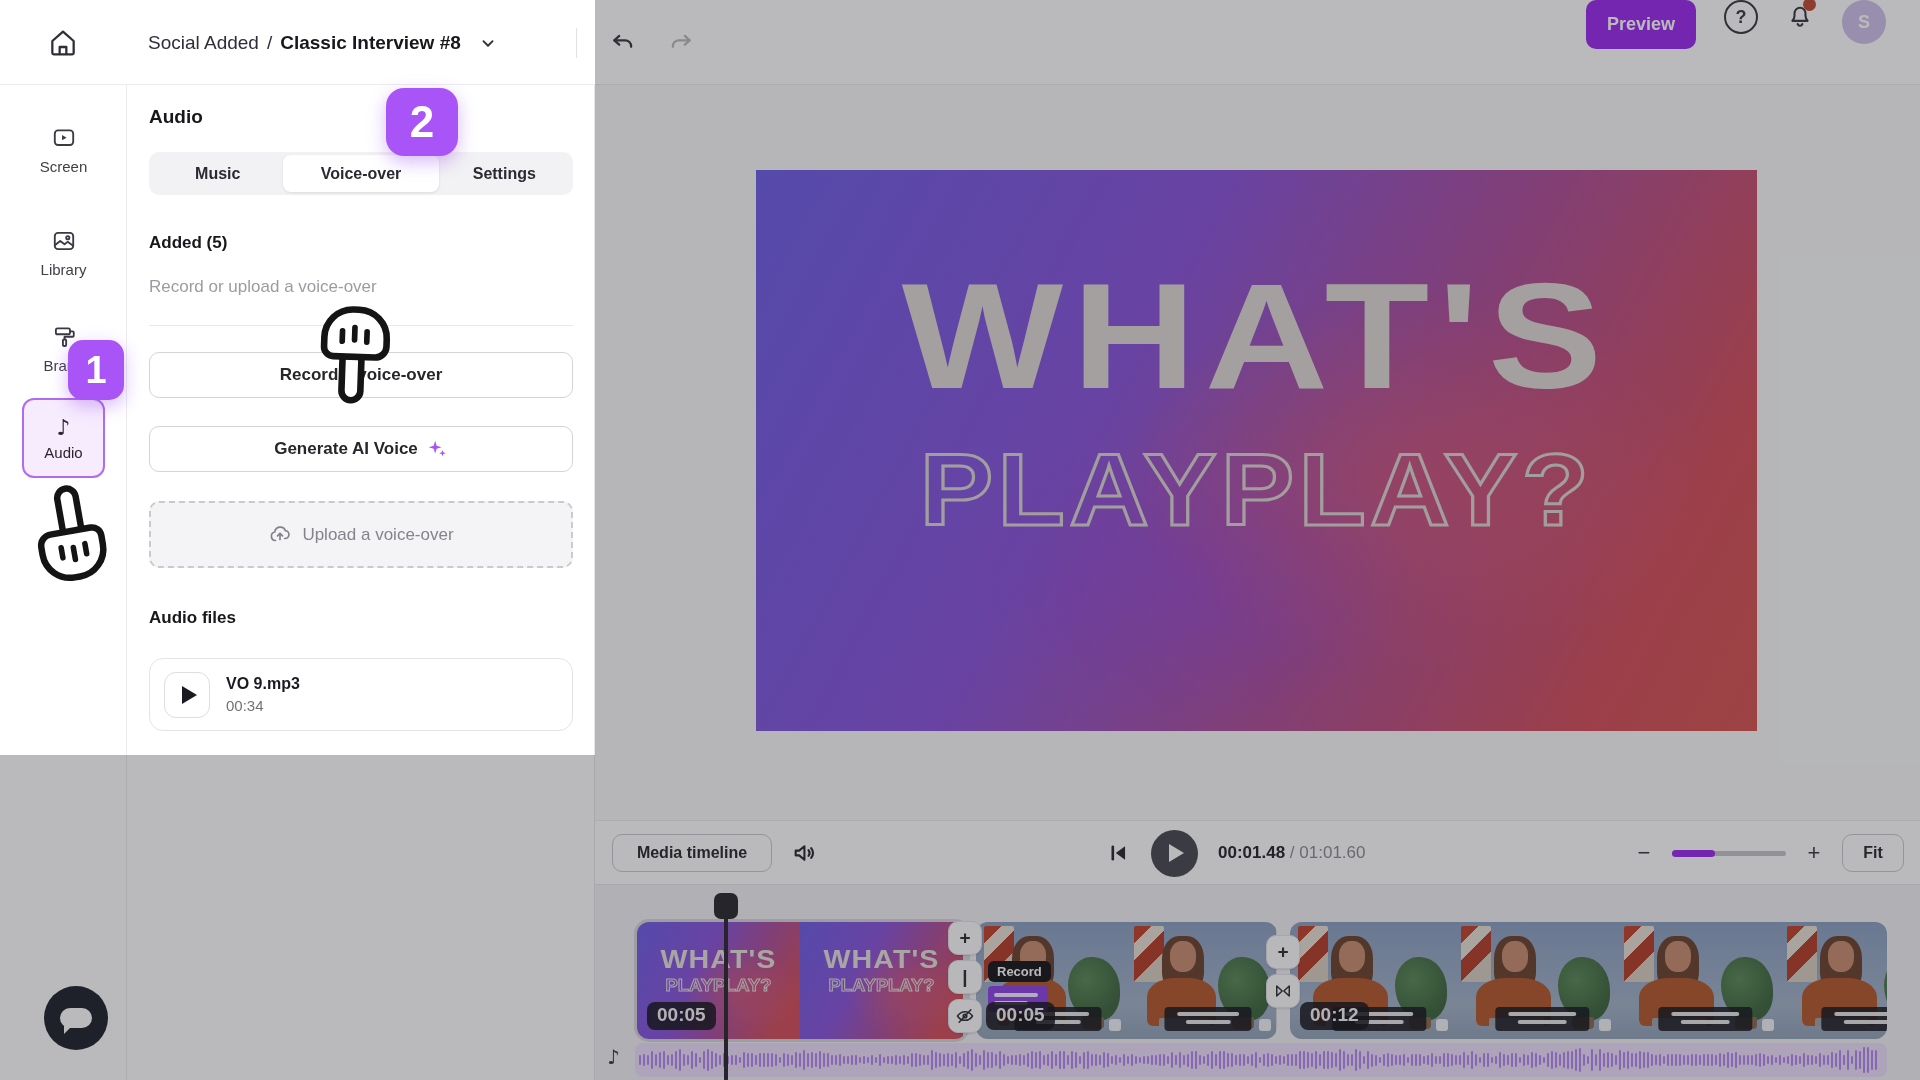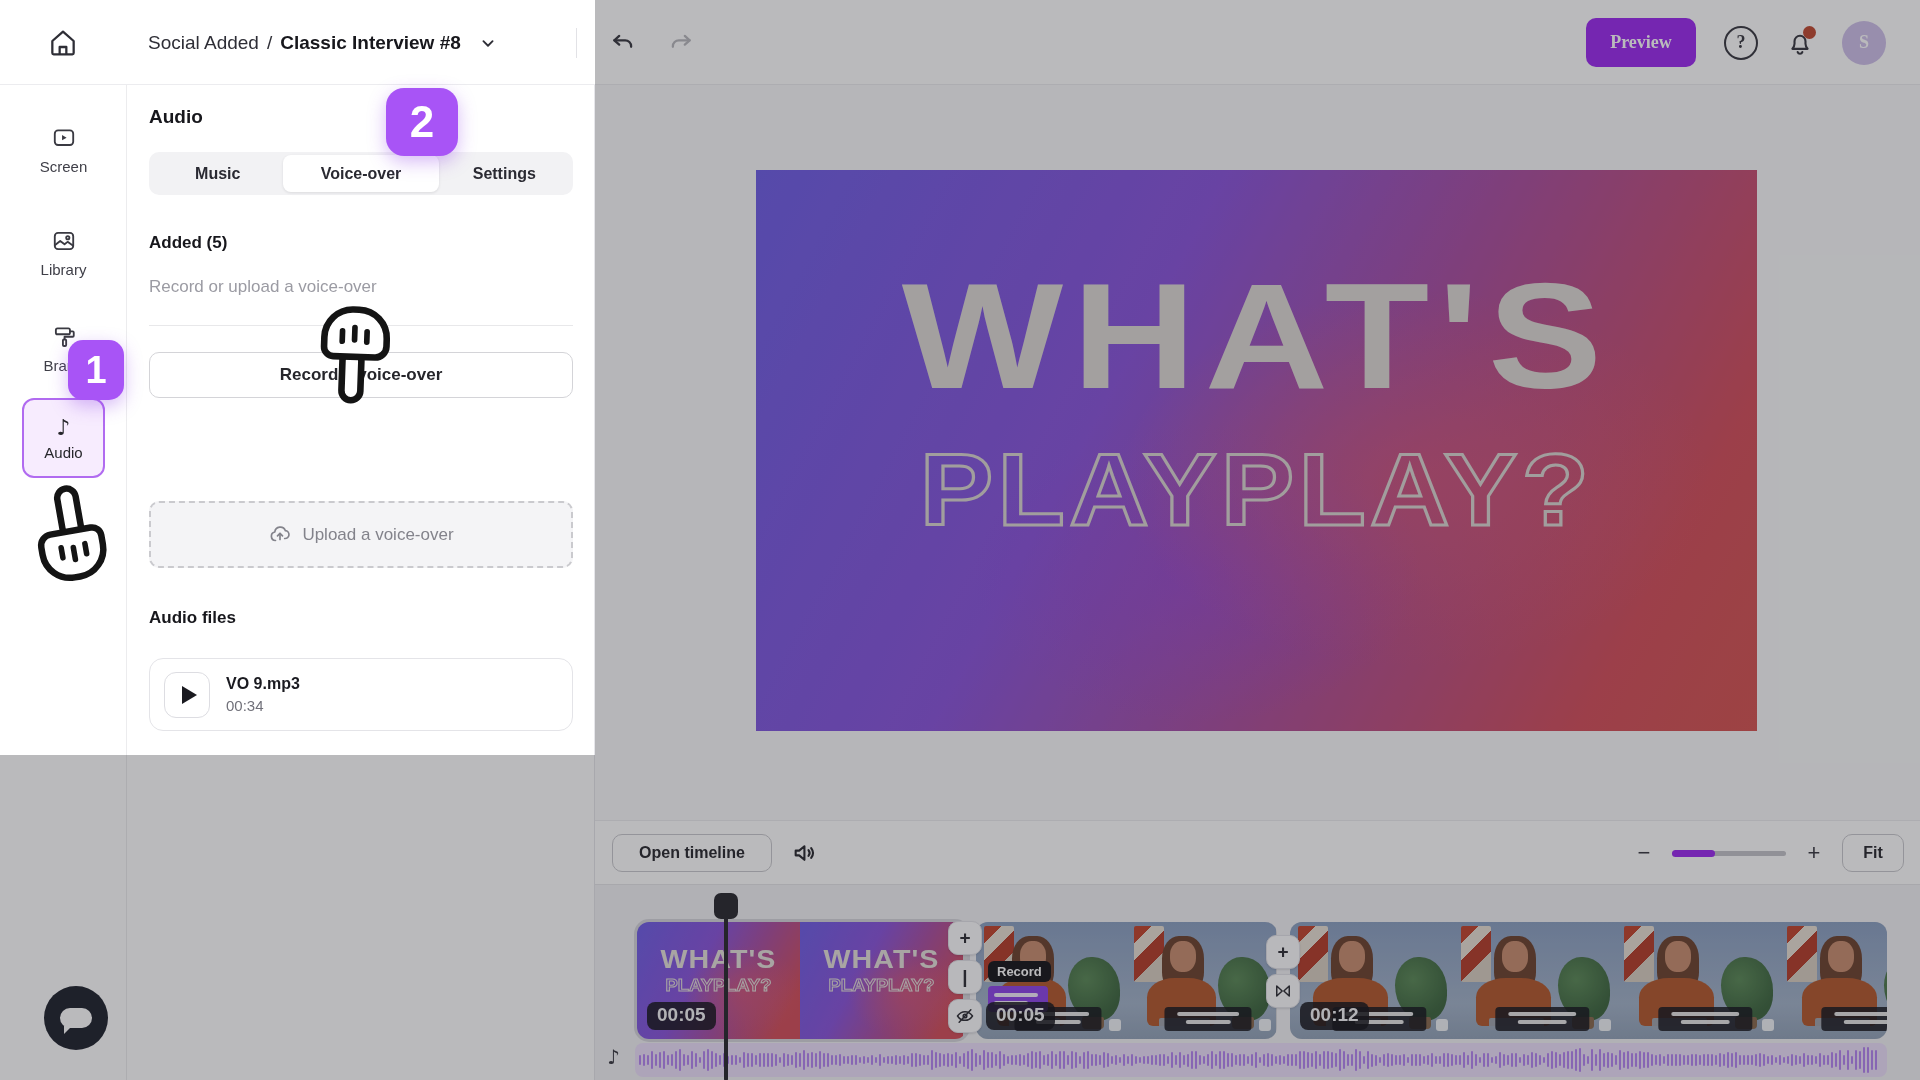"Preview" .tb-right { align-items: center -> none; font-family: Liberation Serif, serif -> none }
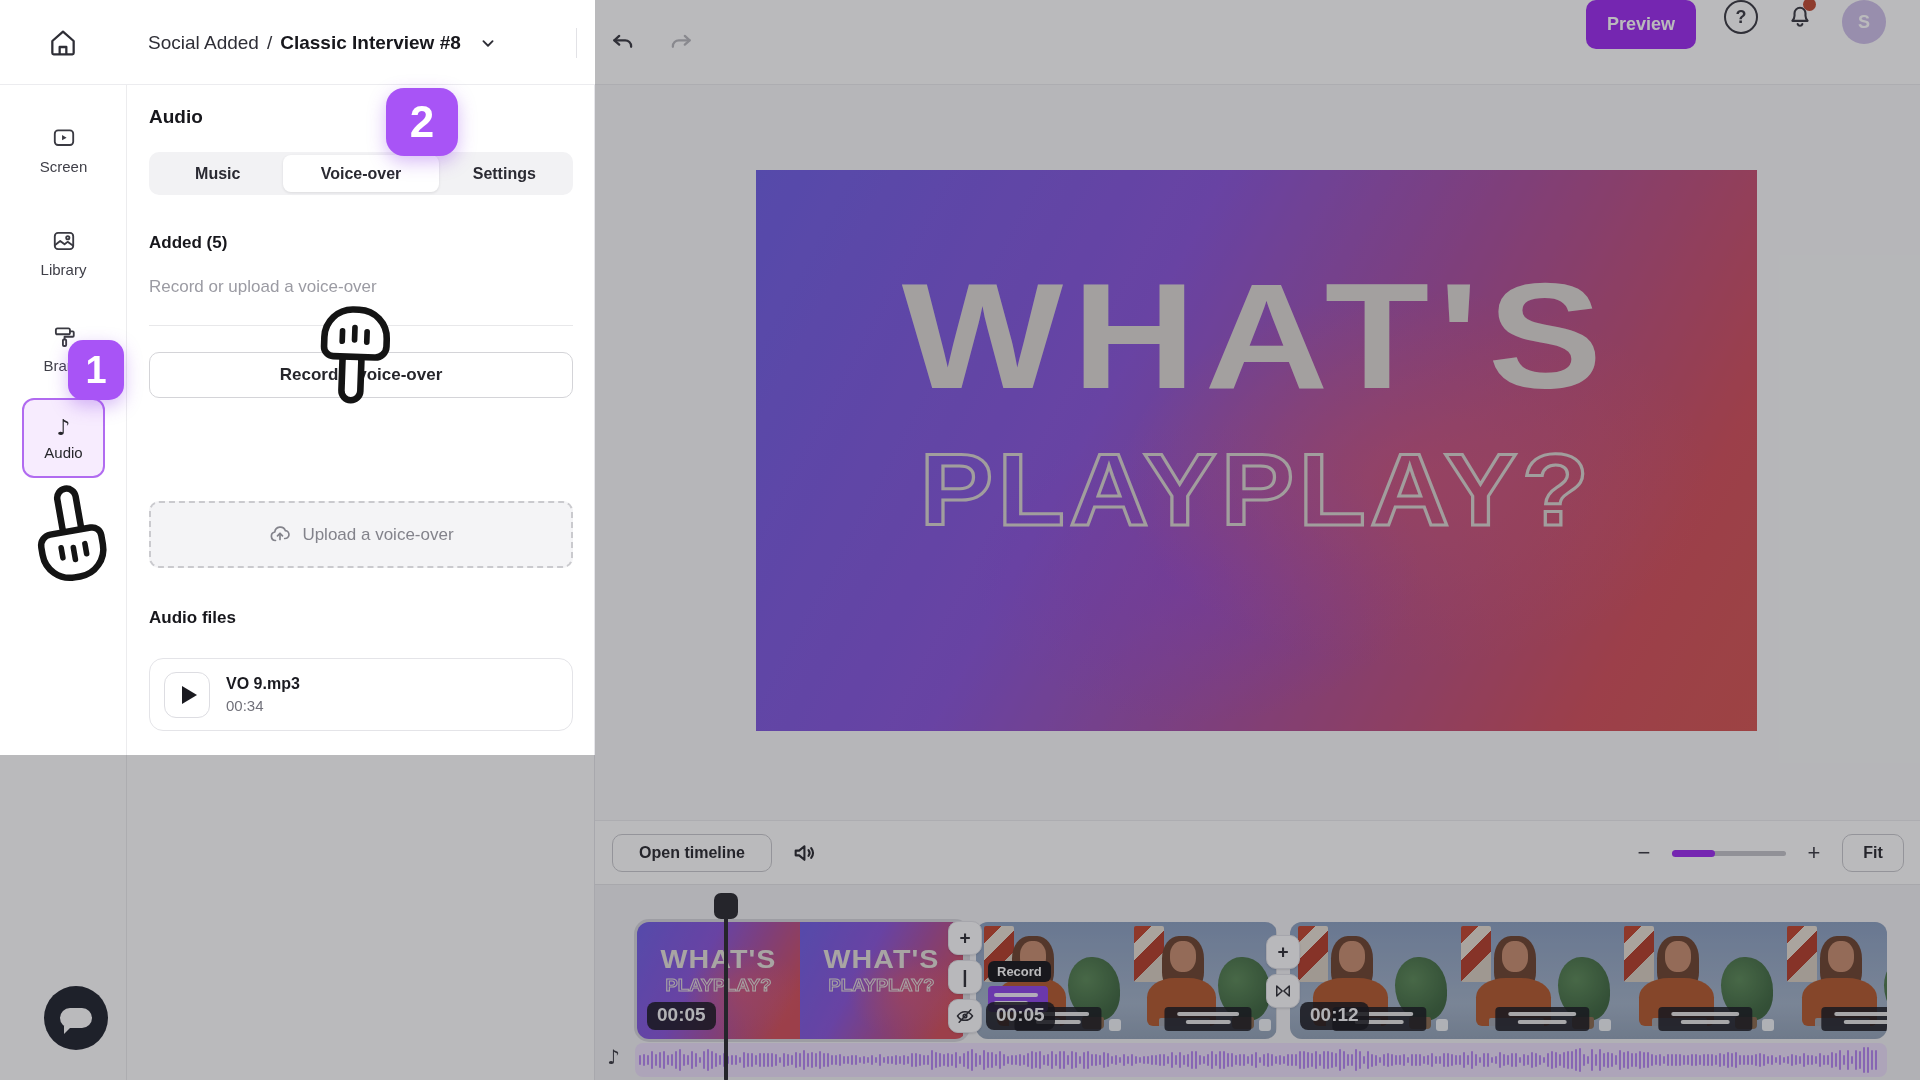"Generate AI Voice" button.p-btn { html: none -> <button> <span>Generate AI Voice</span> <svg> <path></path> <path></path> </svg> </button> }
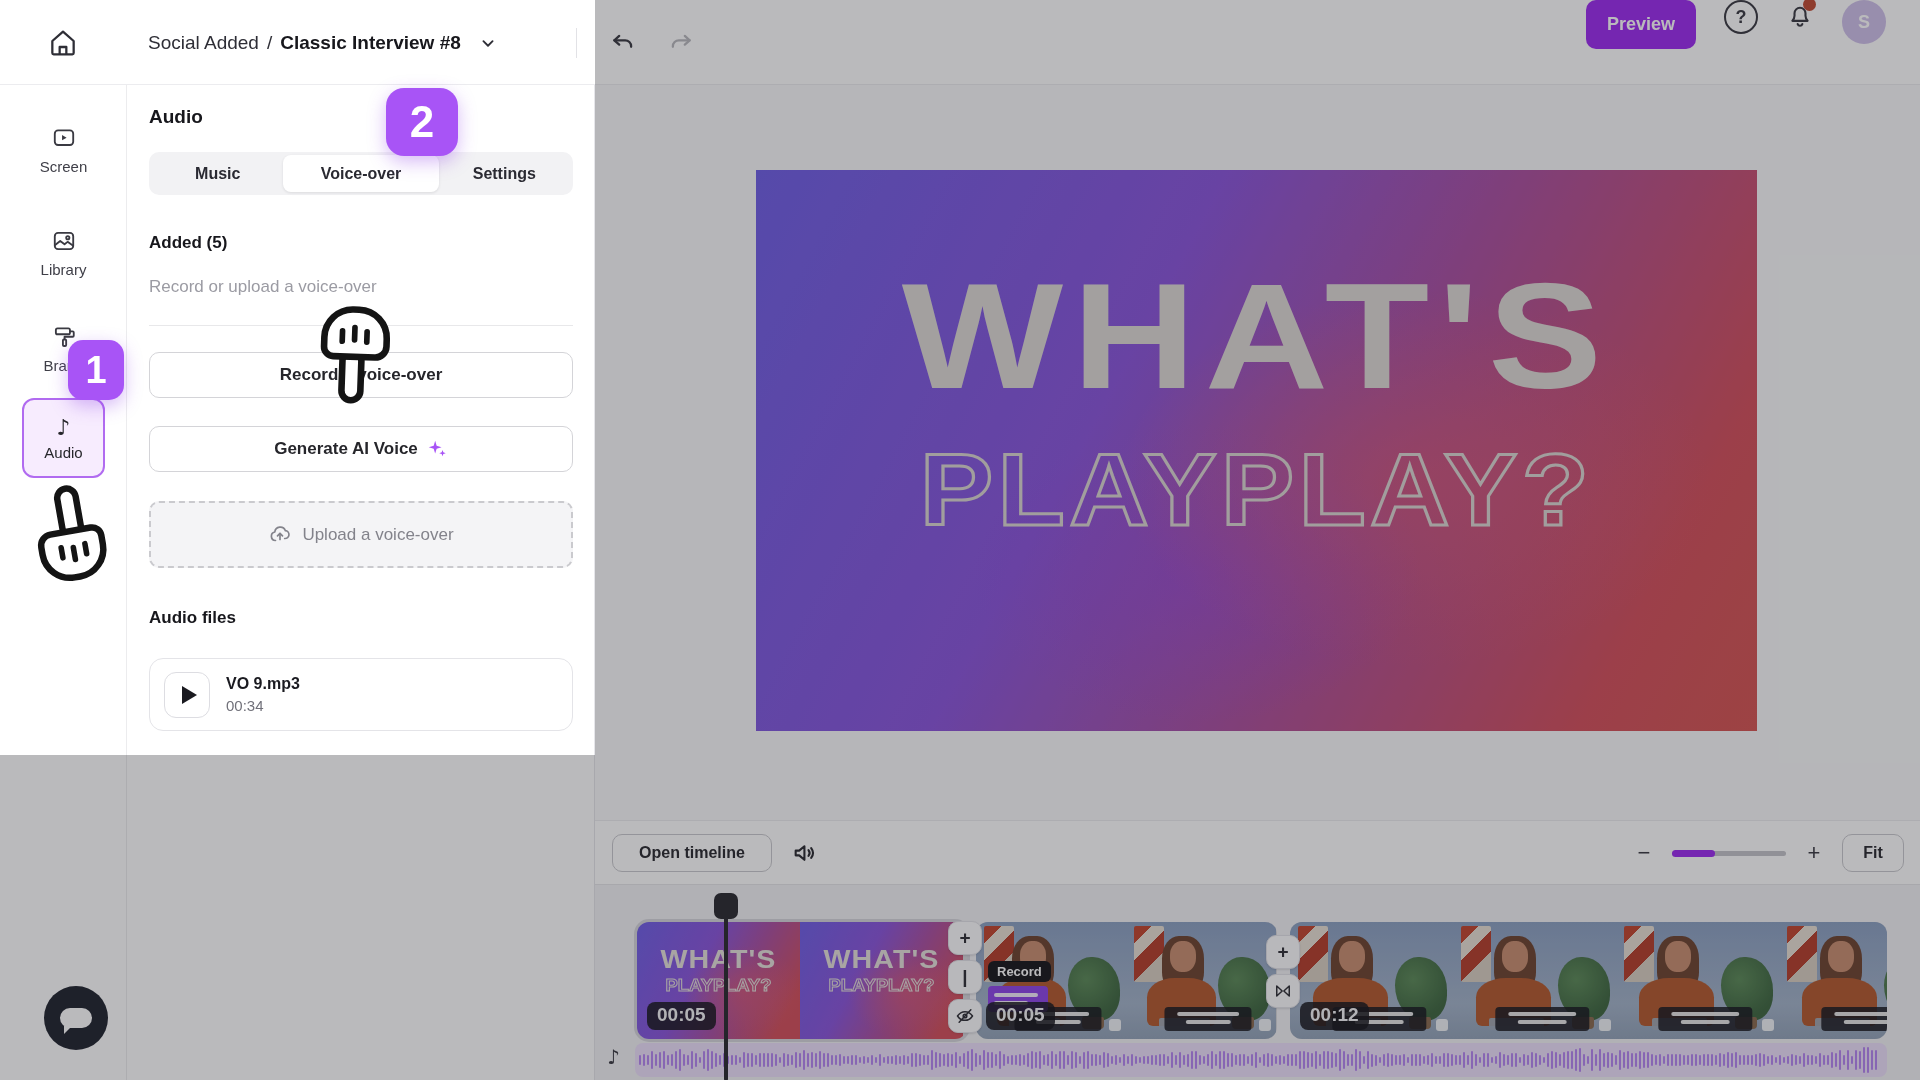"Open timeline" button.open-tl-btn { text: Open -> Media }
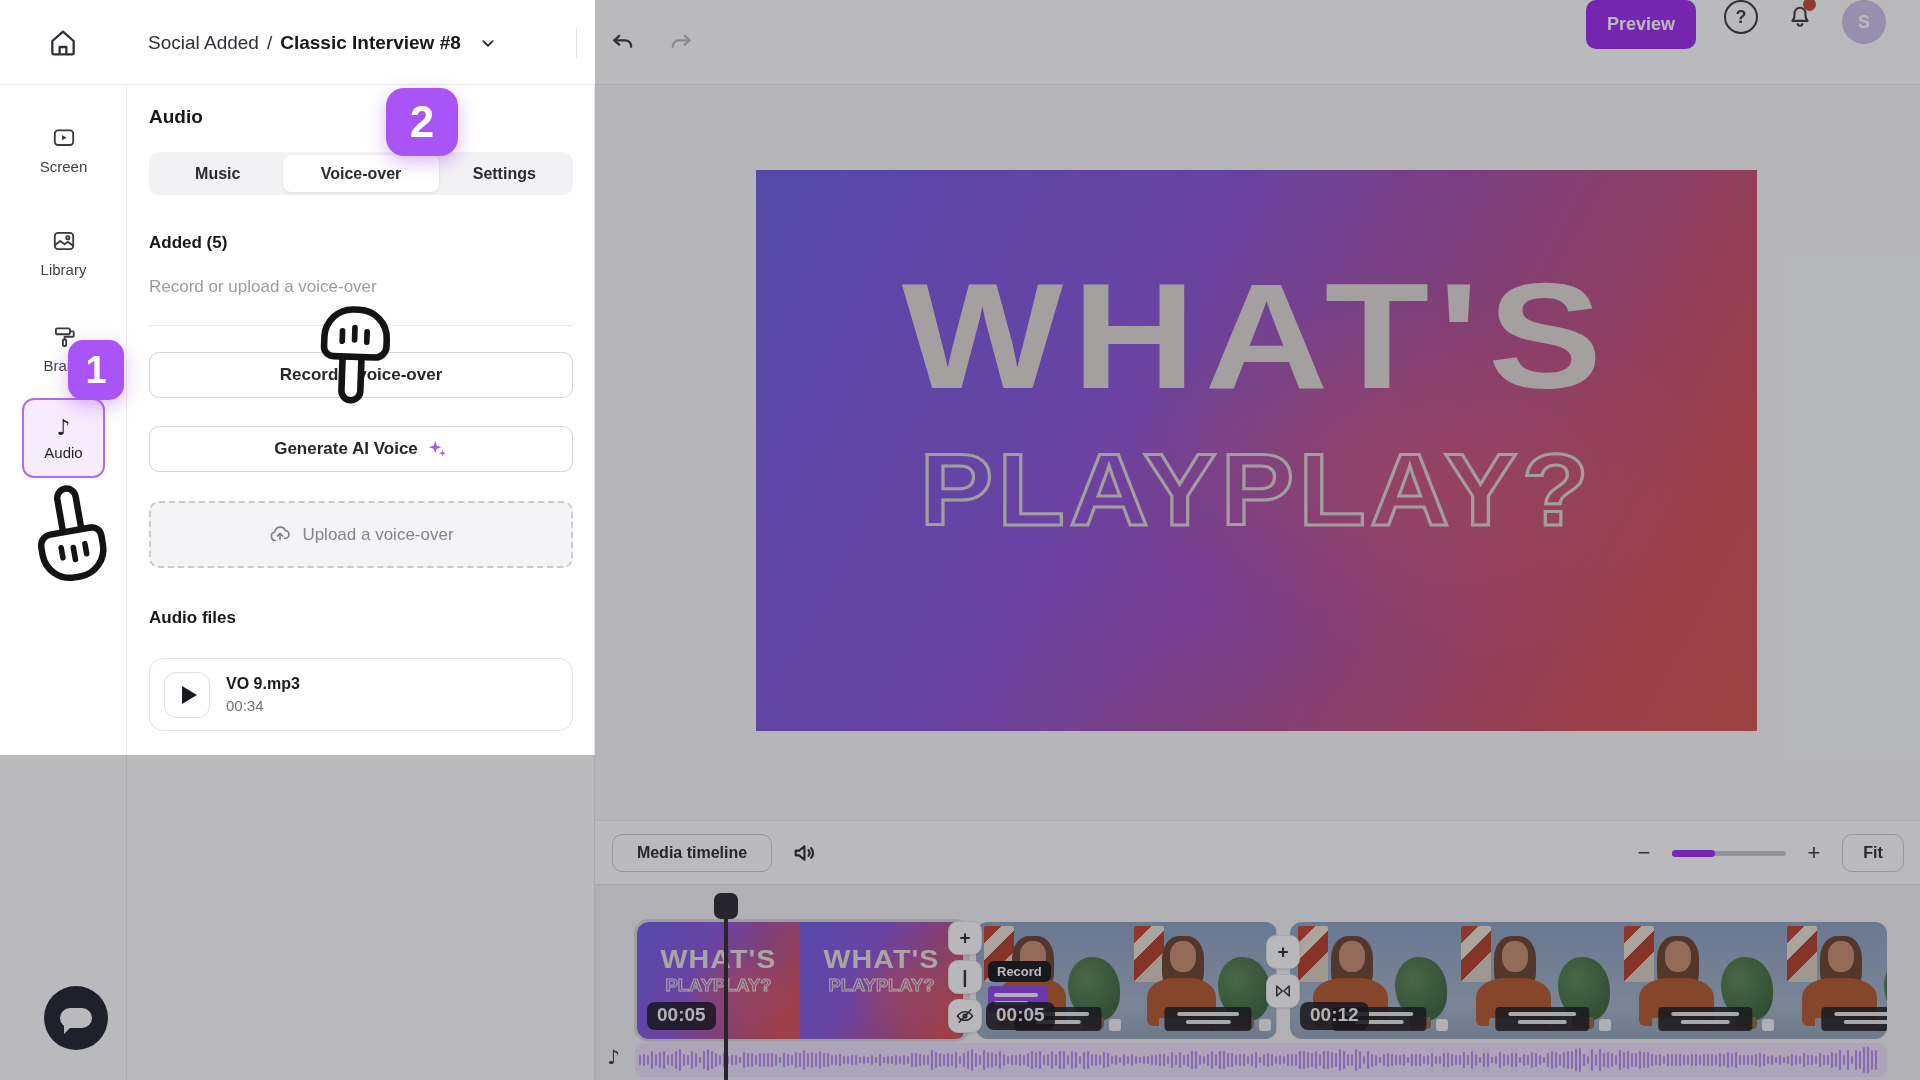"00:01.48 / 01:01.60" div.ctr-group { html: none -> <div> <span> <svg> <rect></rect> <path></path> </svg> </span> <button> <span></span> </button> <div> <span>00:01.48</span><span> / </span><span>01:01.60</span> </div> </div> }
